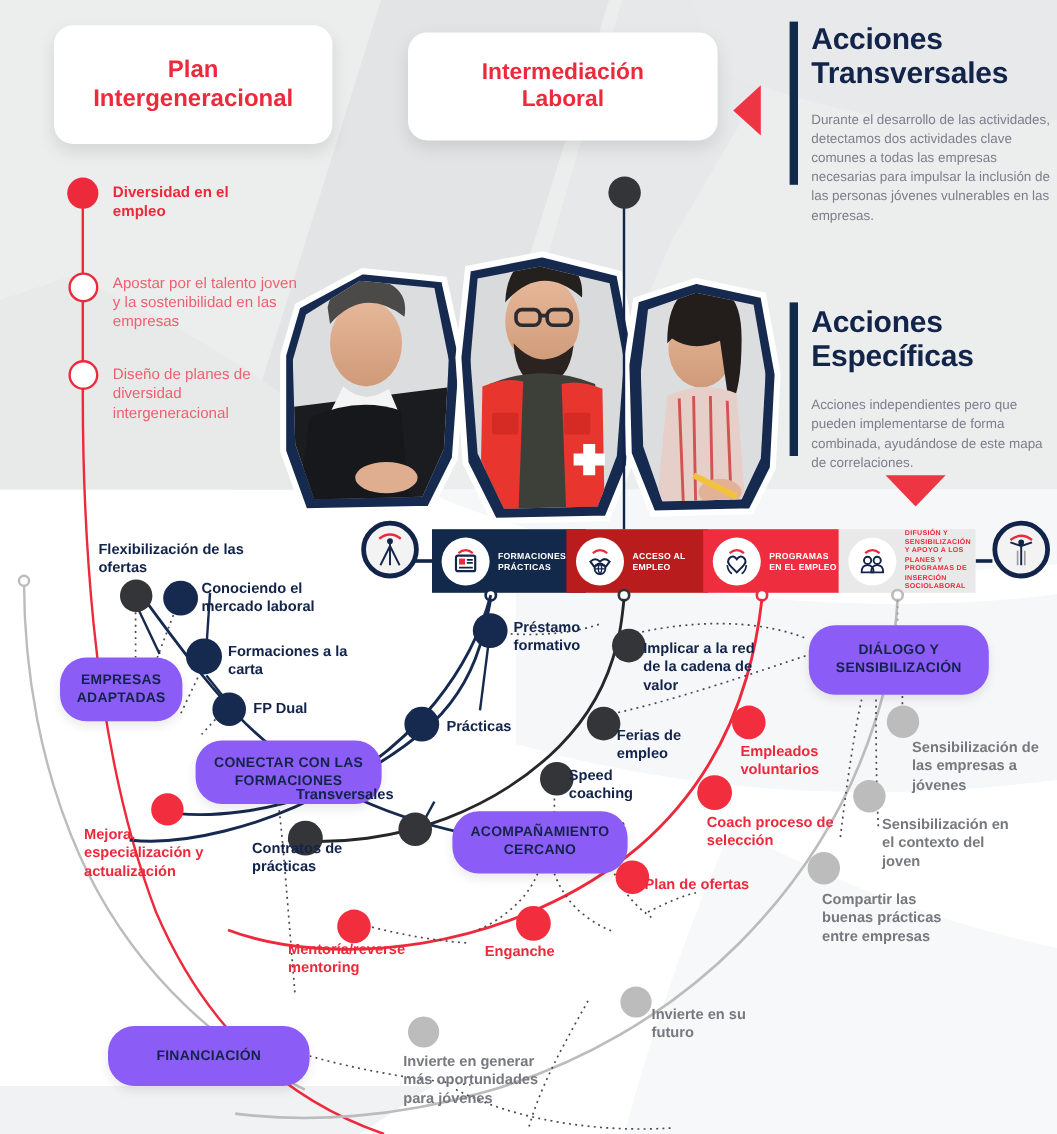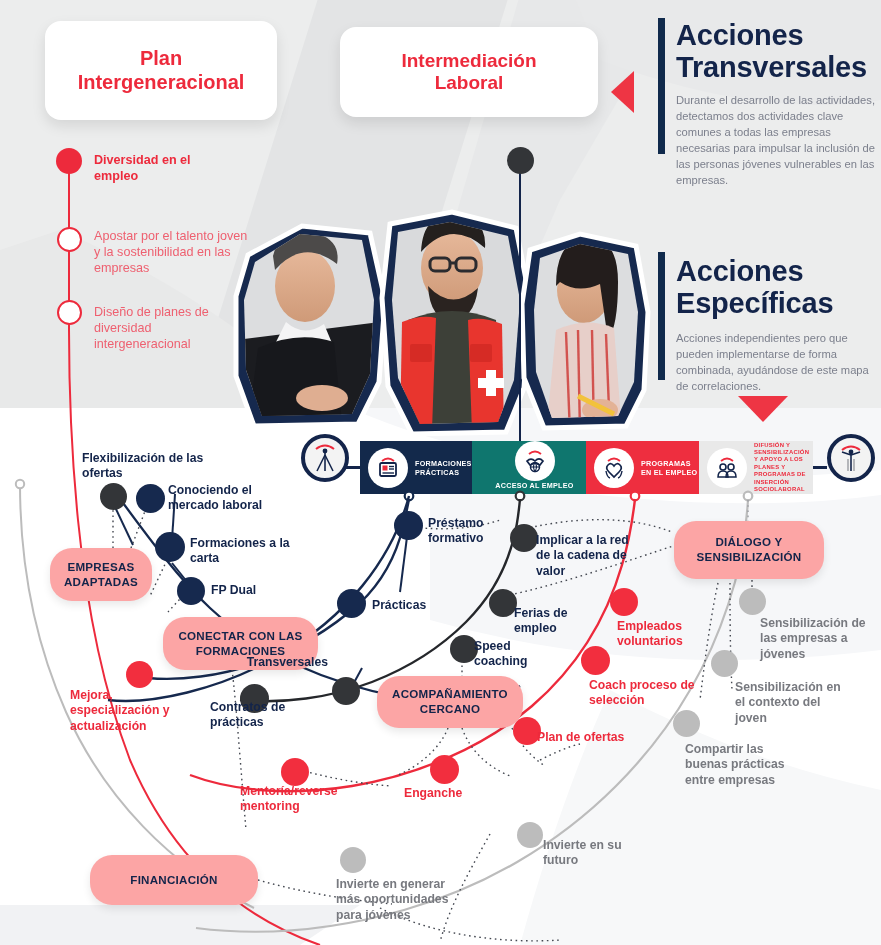"Acciones" .side-title { font-size: 29px -> 25px }
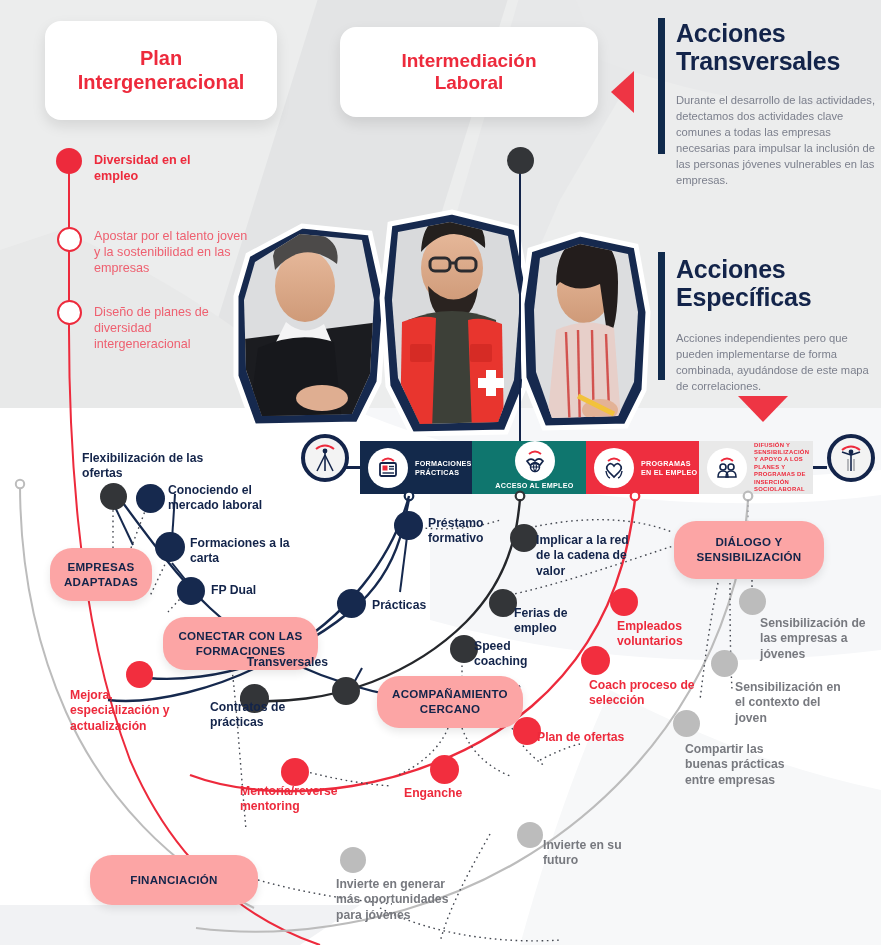"ACCESO AL EMPLEO" div.strip-seg { background: #0f766e -> #b91c1c; flex-direction: column -> none }
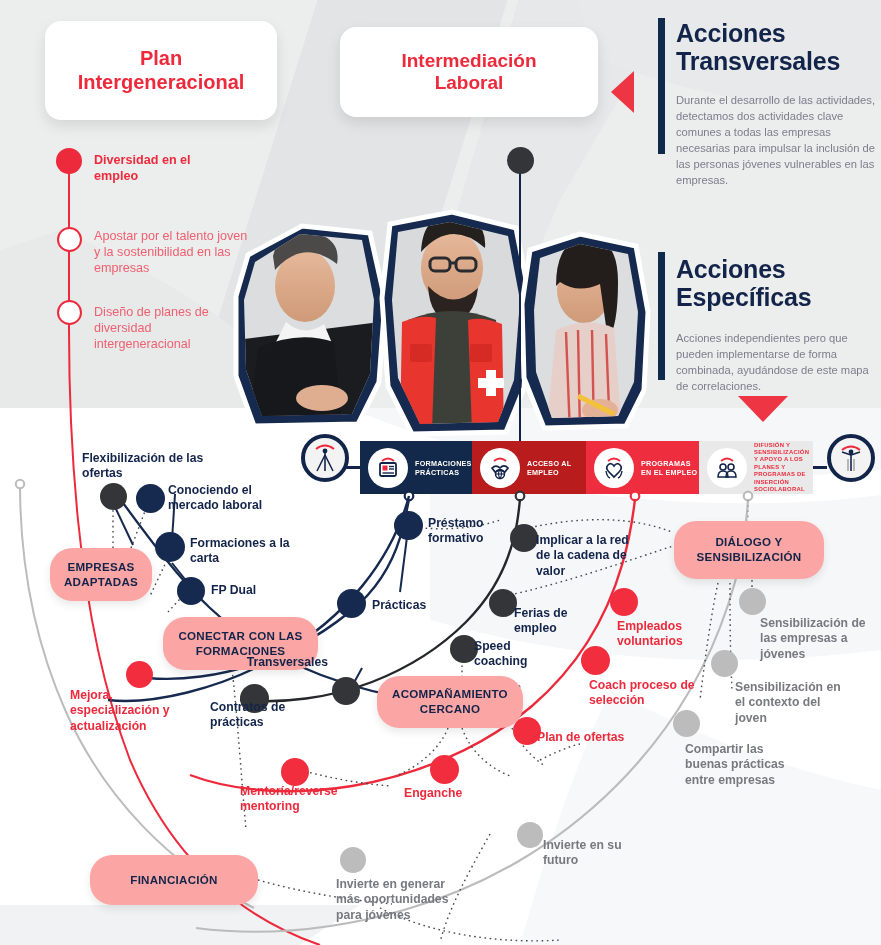"DIÁLOGO Y" .pill { background: #fca5a5 -> #8b5cf6 }
